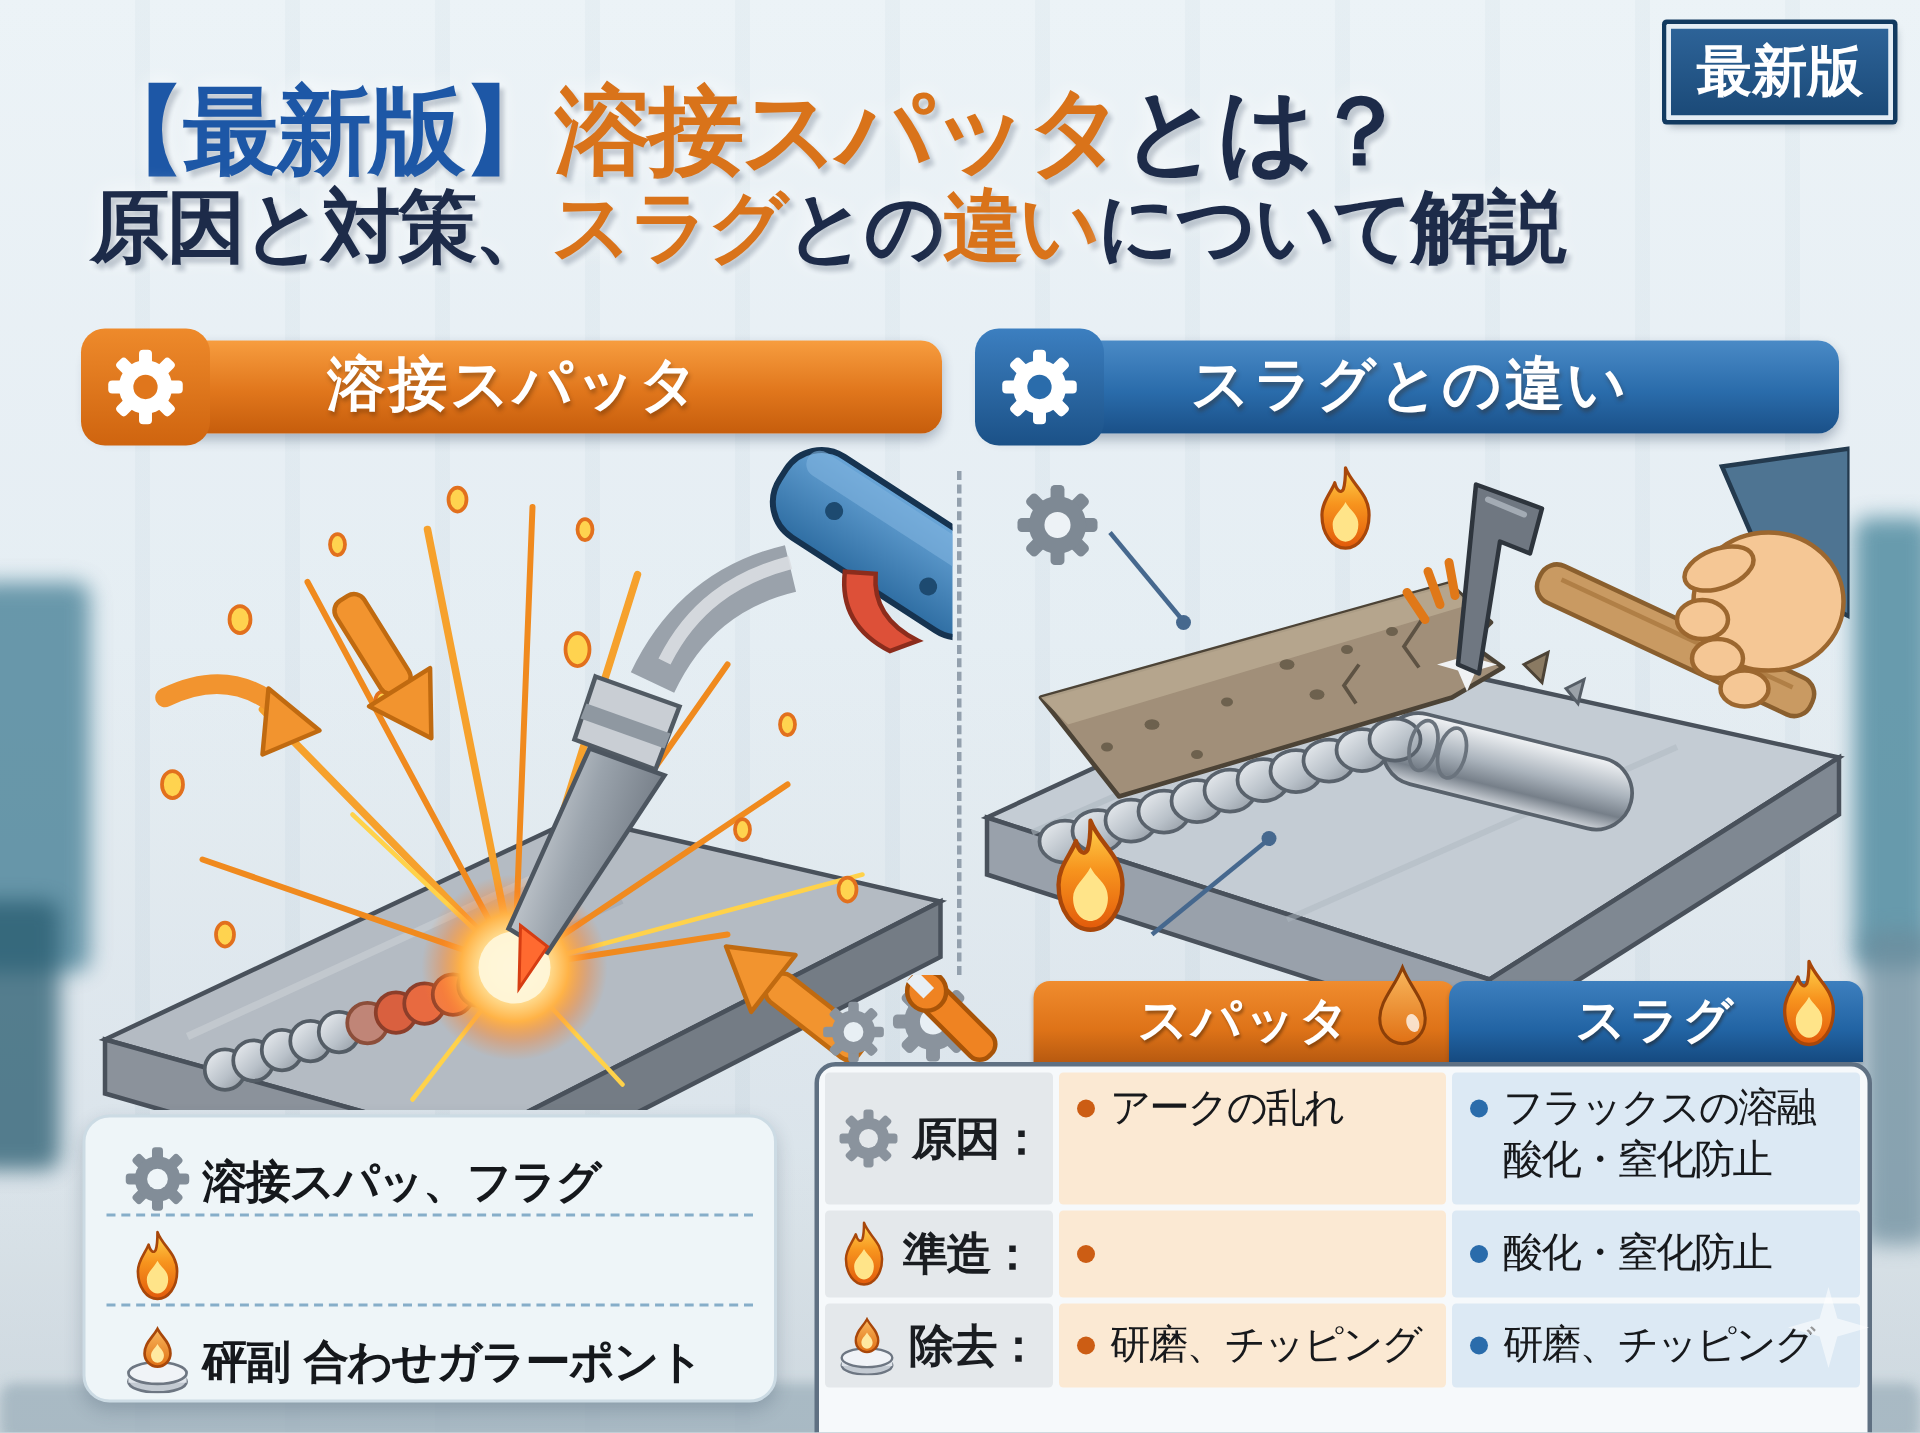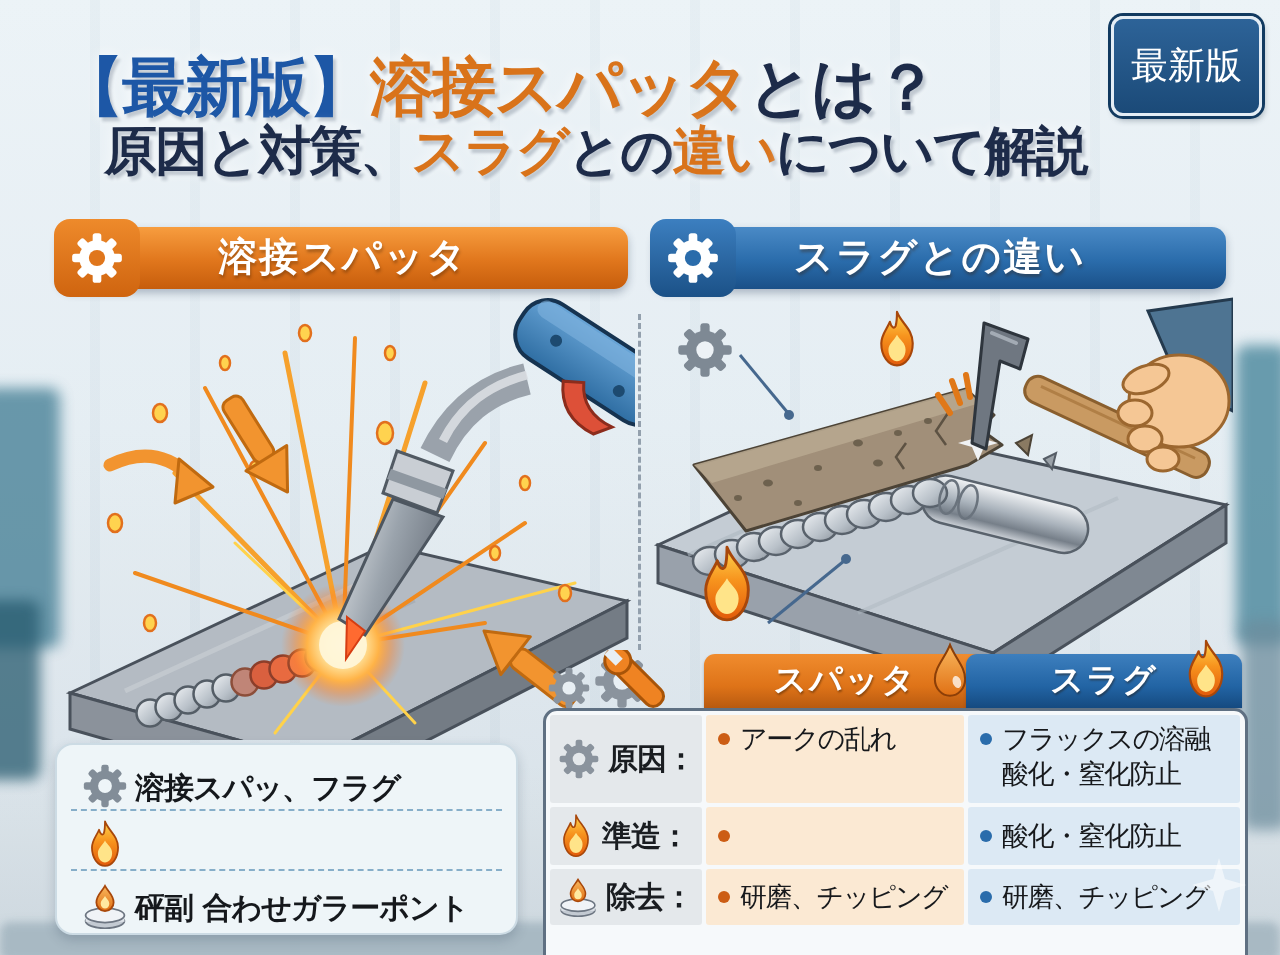"最新版" .badge { border-radius: 12px -> 1px; font-weight: 400 -> 700; padding: 22px 17px -> 4px 17px }
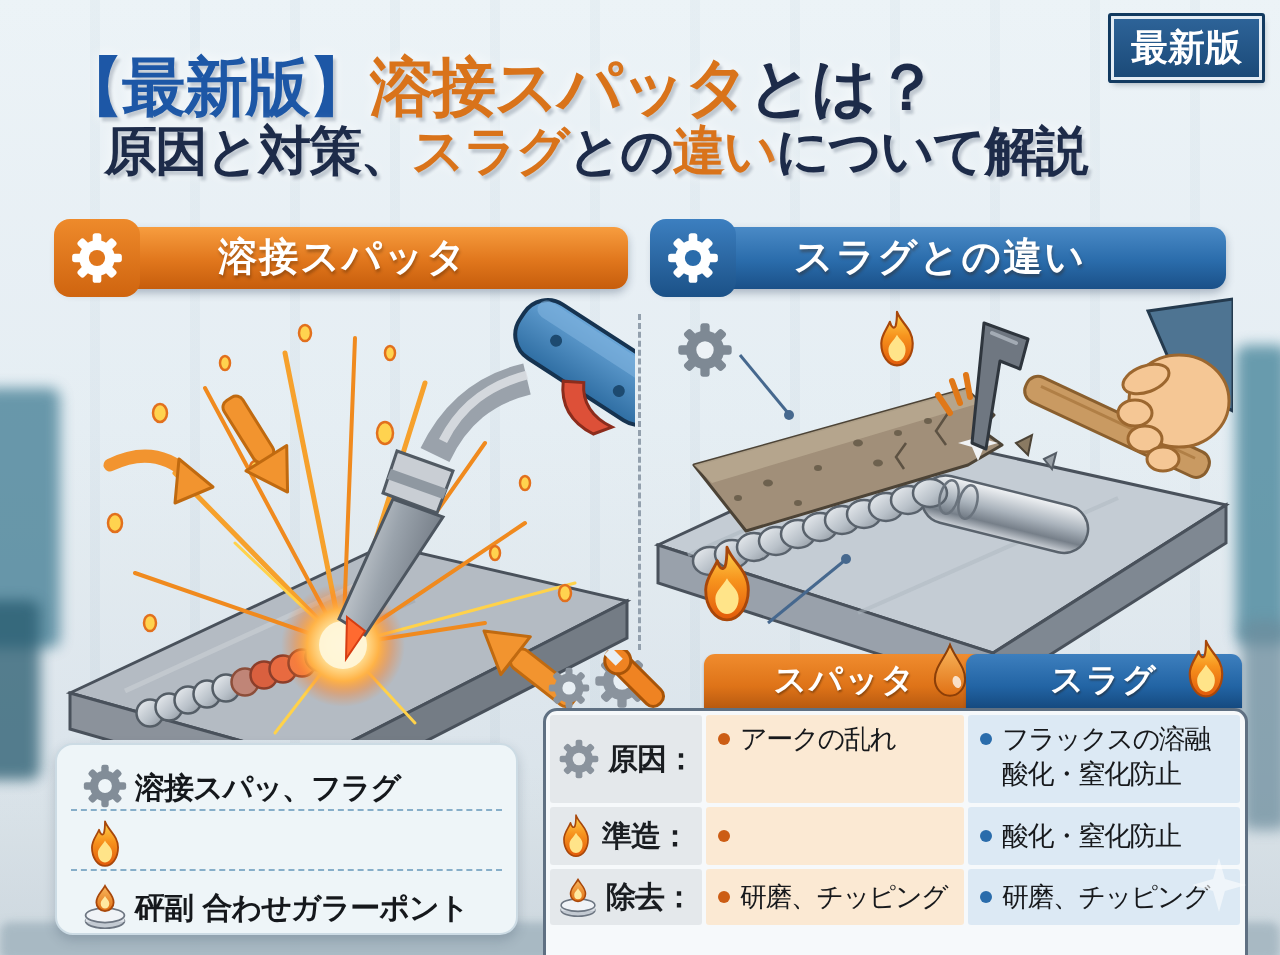"原因と対策、スラグとの違いについて解説" .t2 { margin-left: 44px -> none }
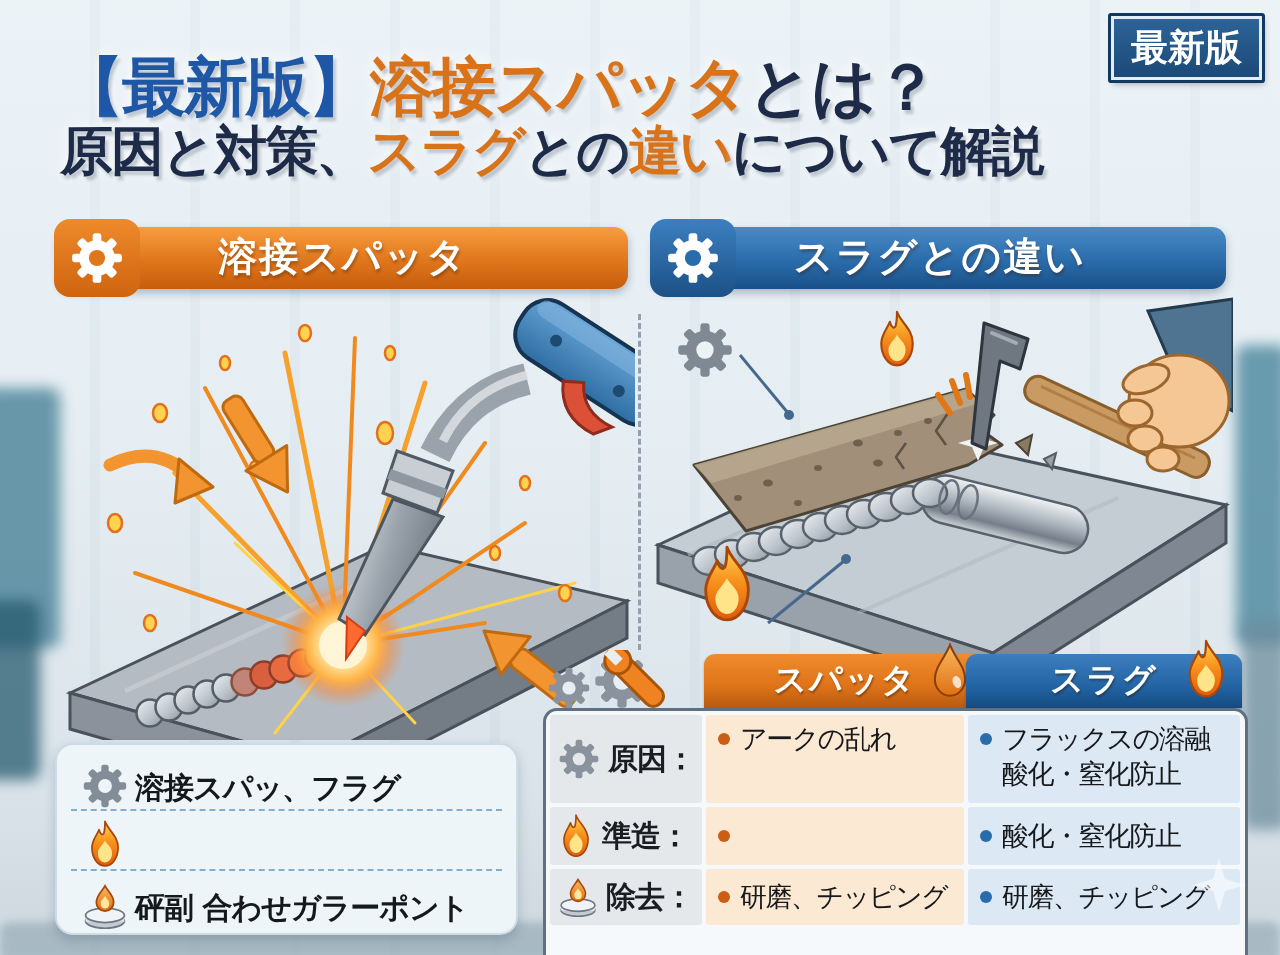"スパッタ" .cmp-h1 { left: 161px -> 146px }
